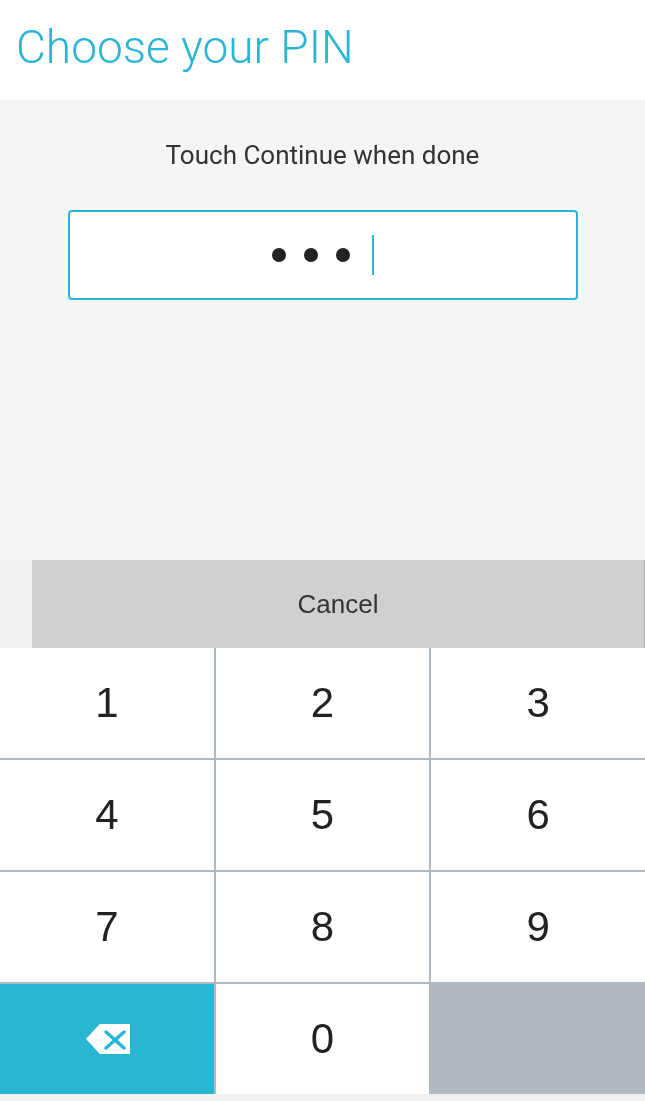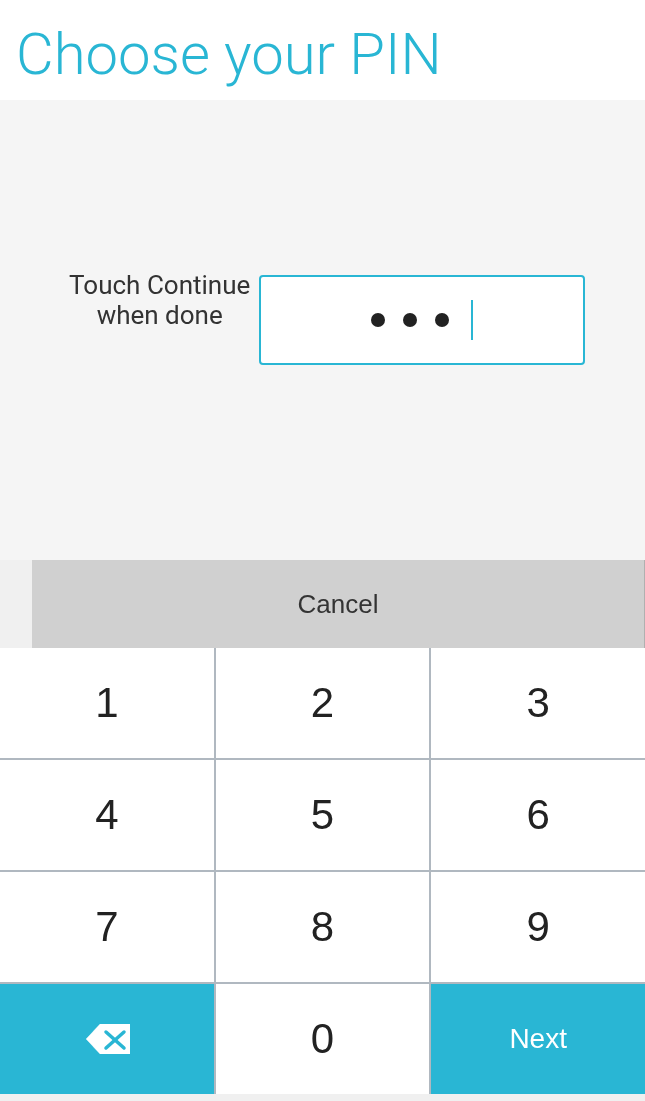"Choose your PIN" #header h1 { font-size: 58px -> 46px }
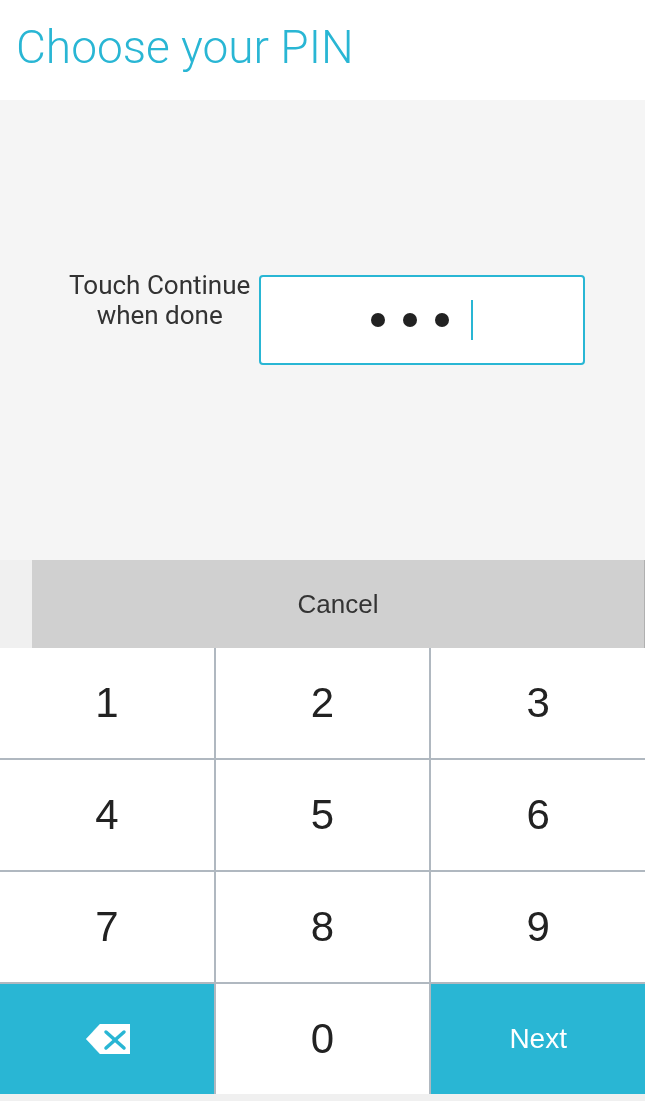"Touch Continue when done" #top-section { flex-direction: row -> column }
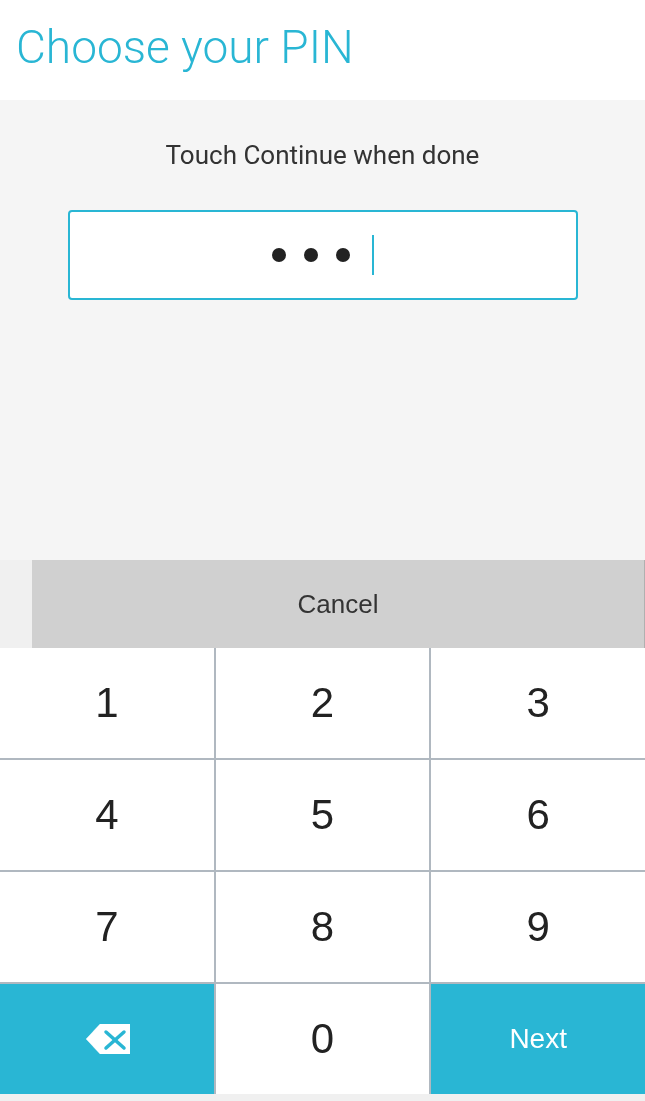"Next" button.num-btn { html: <button>Next</button> -> none }
